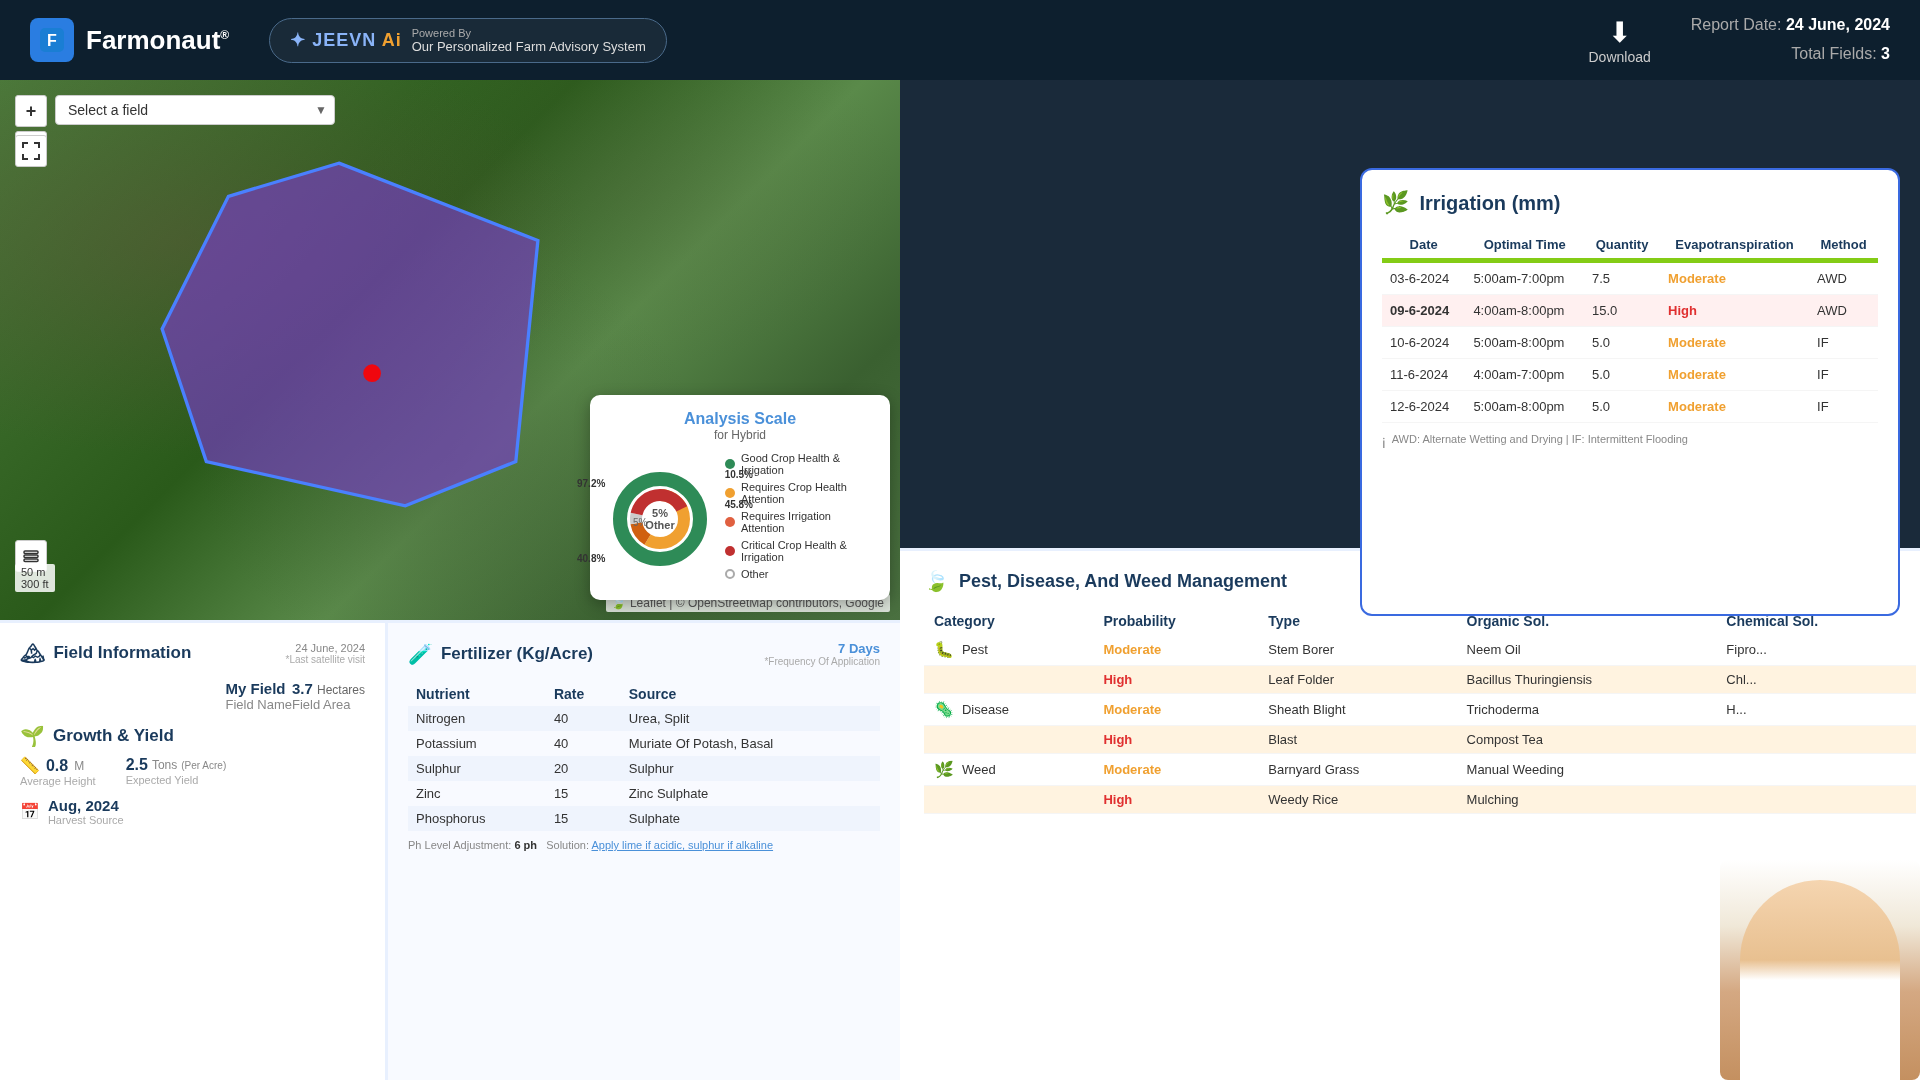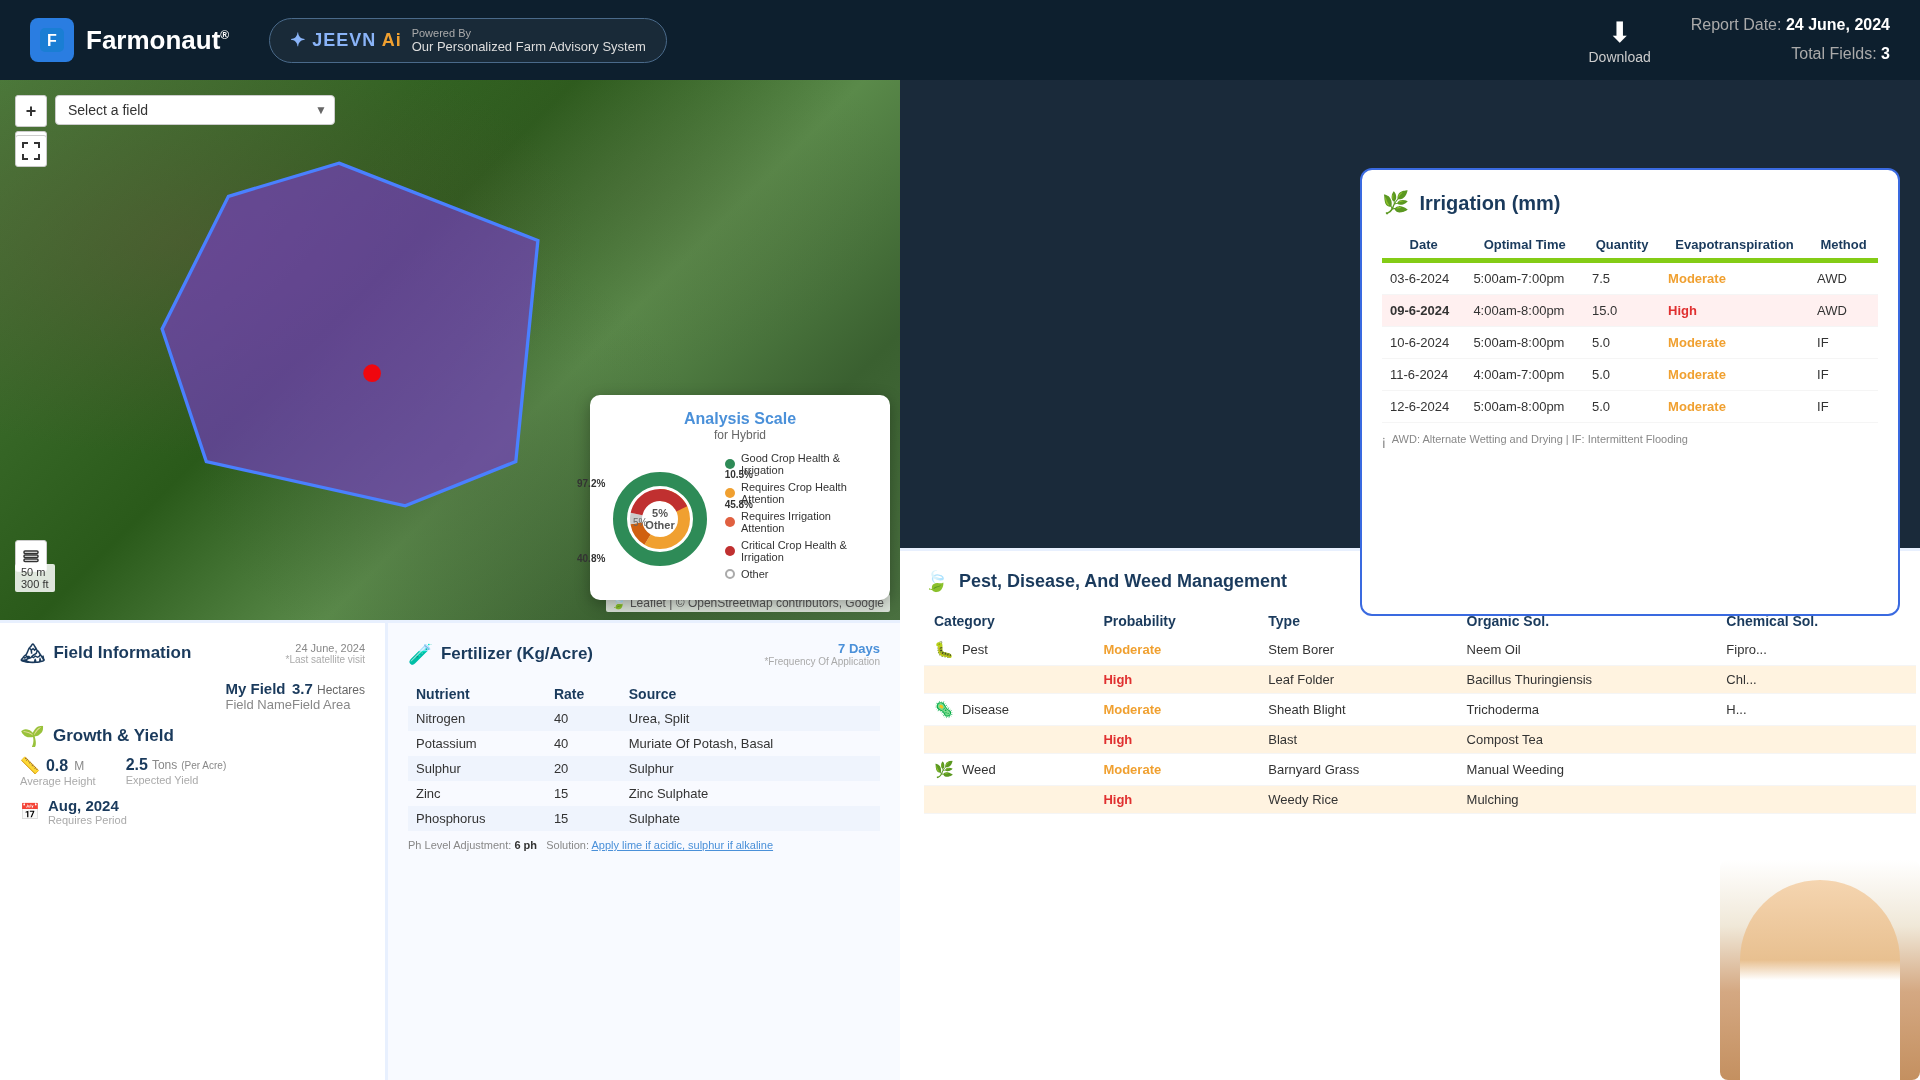"Requires Period" div { text: Requires Period -> Harvest Source }
